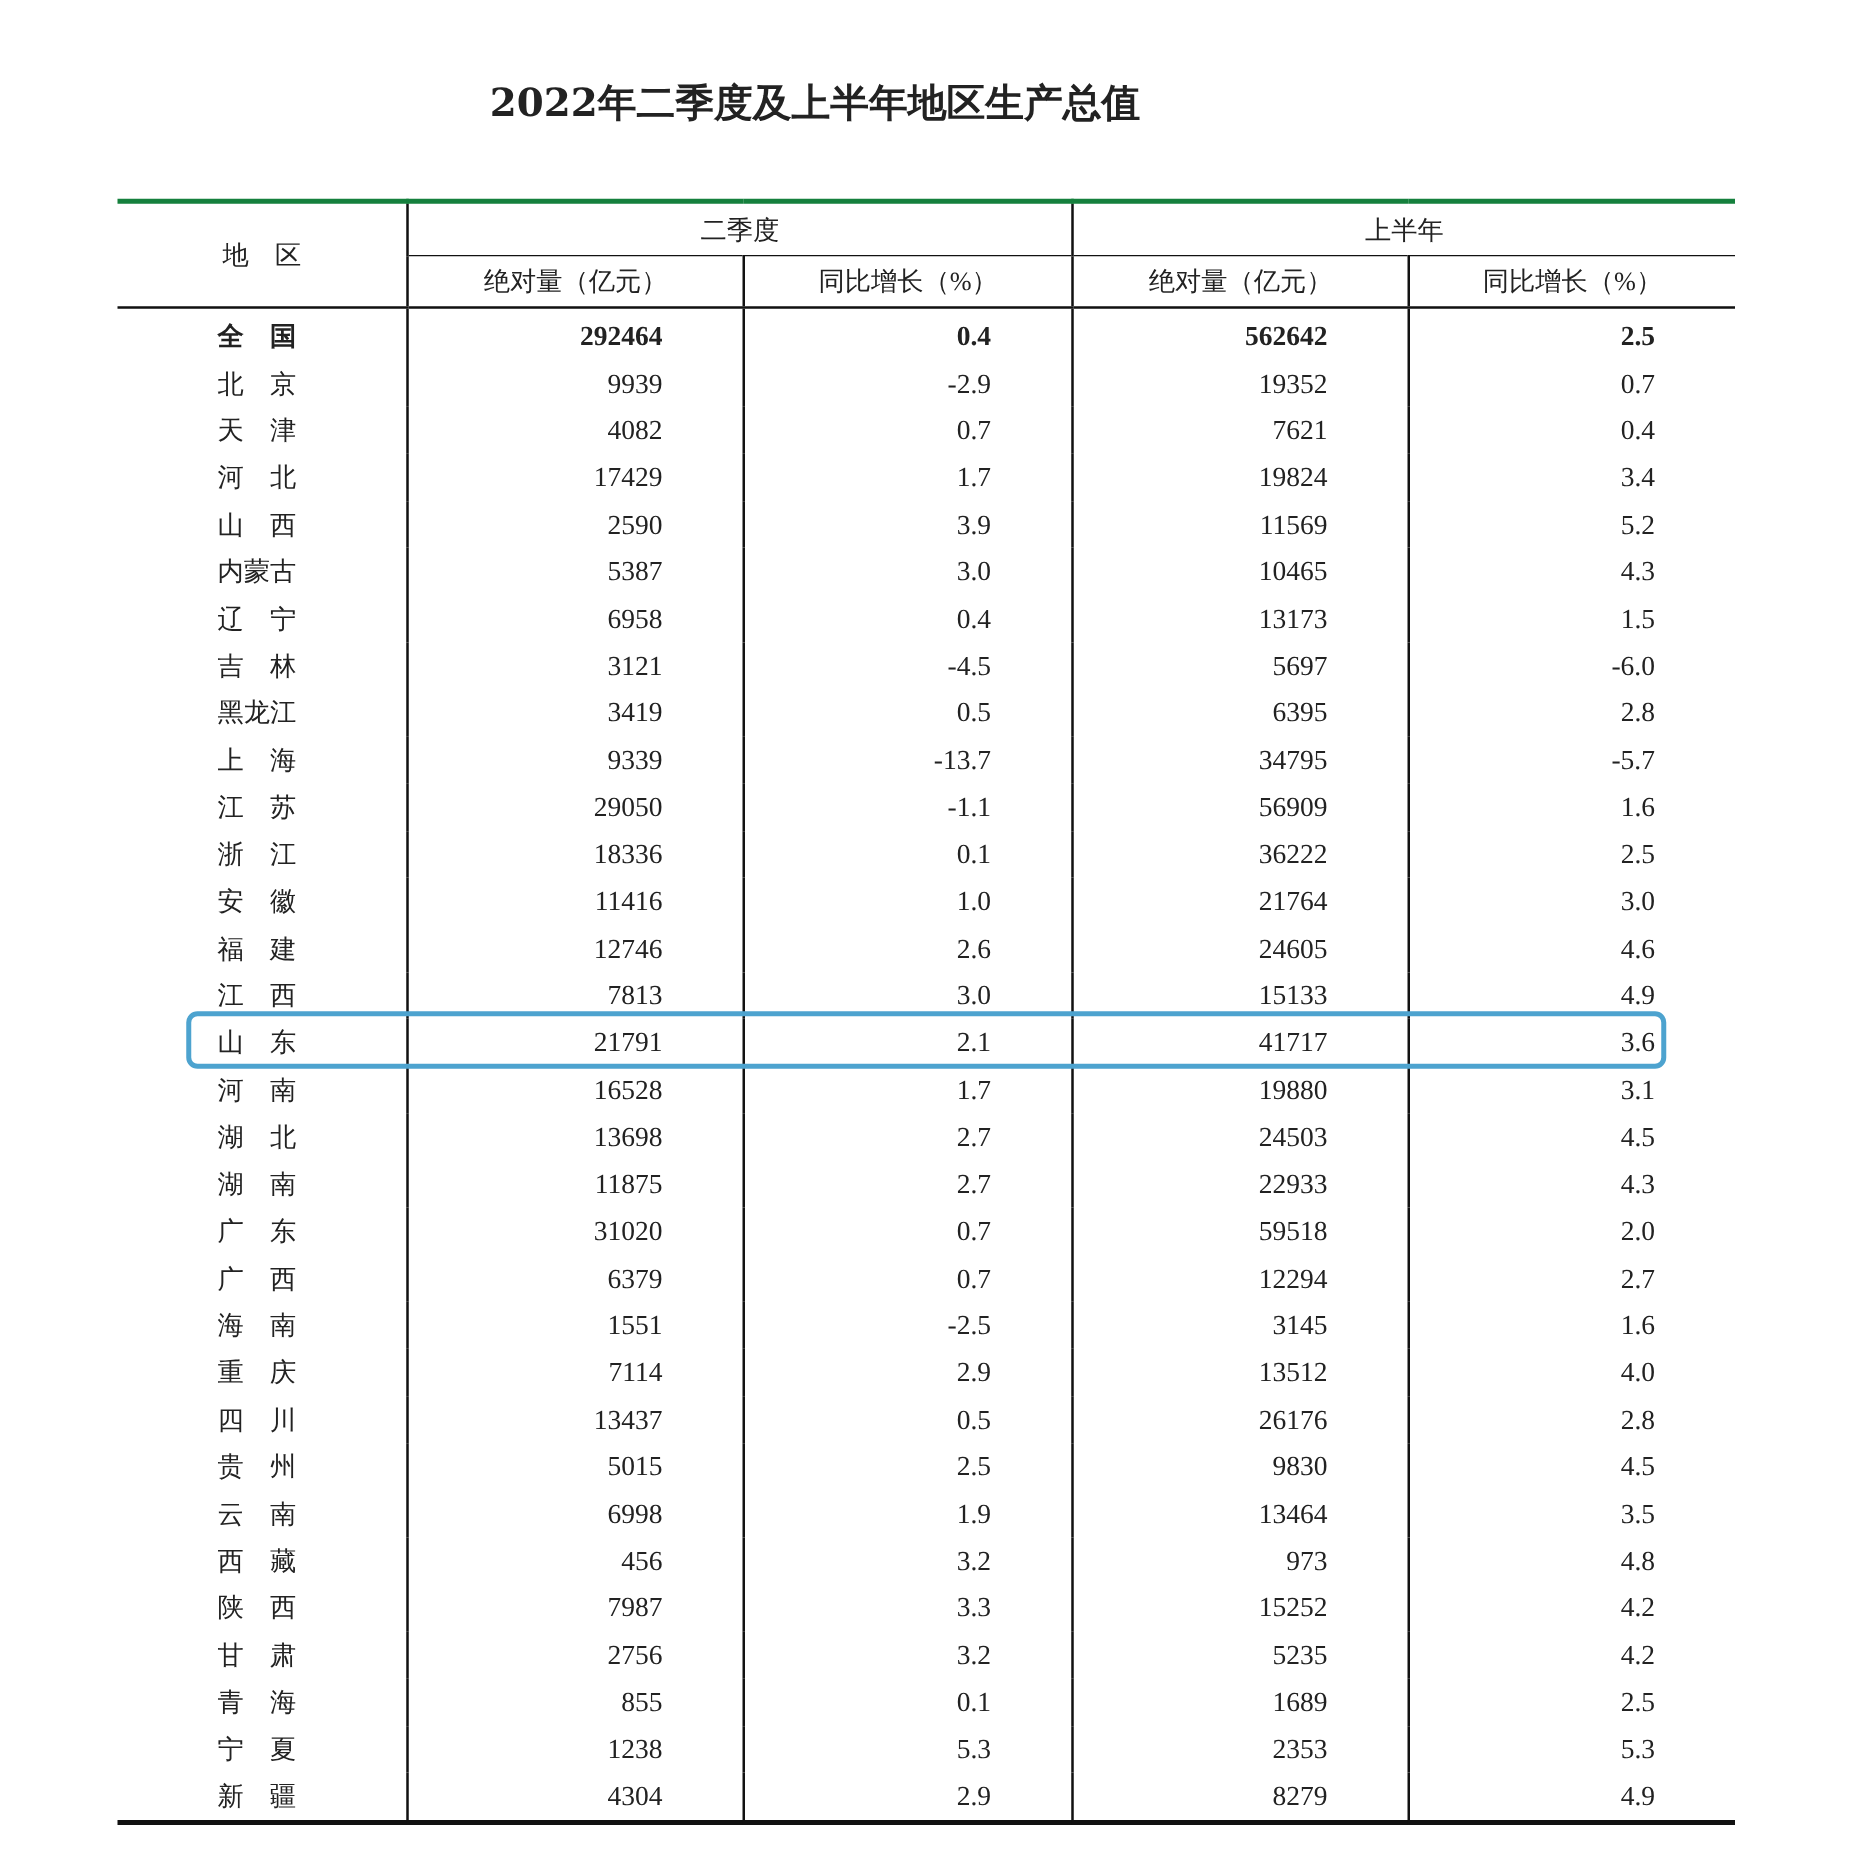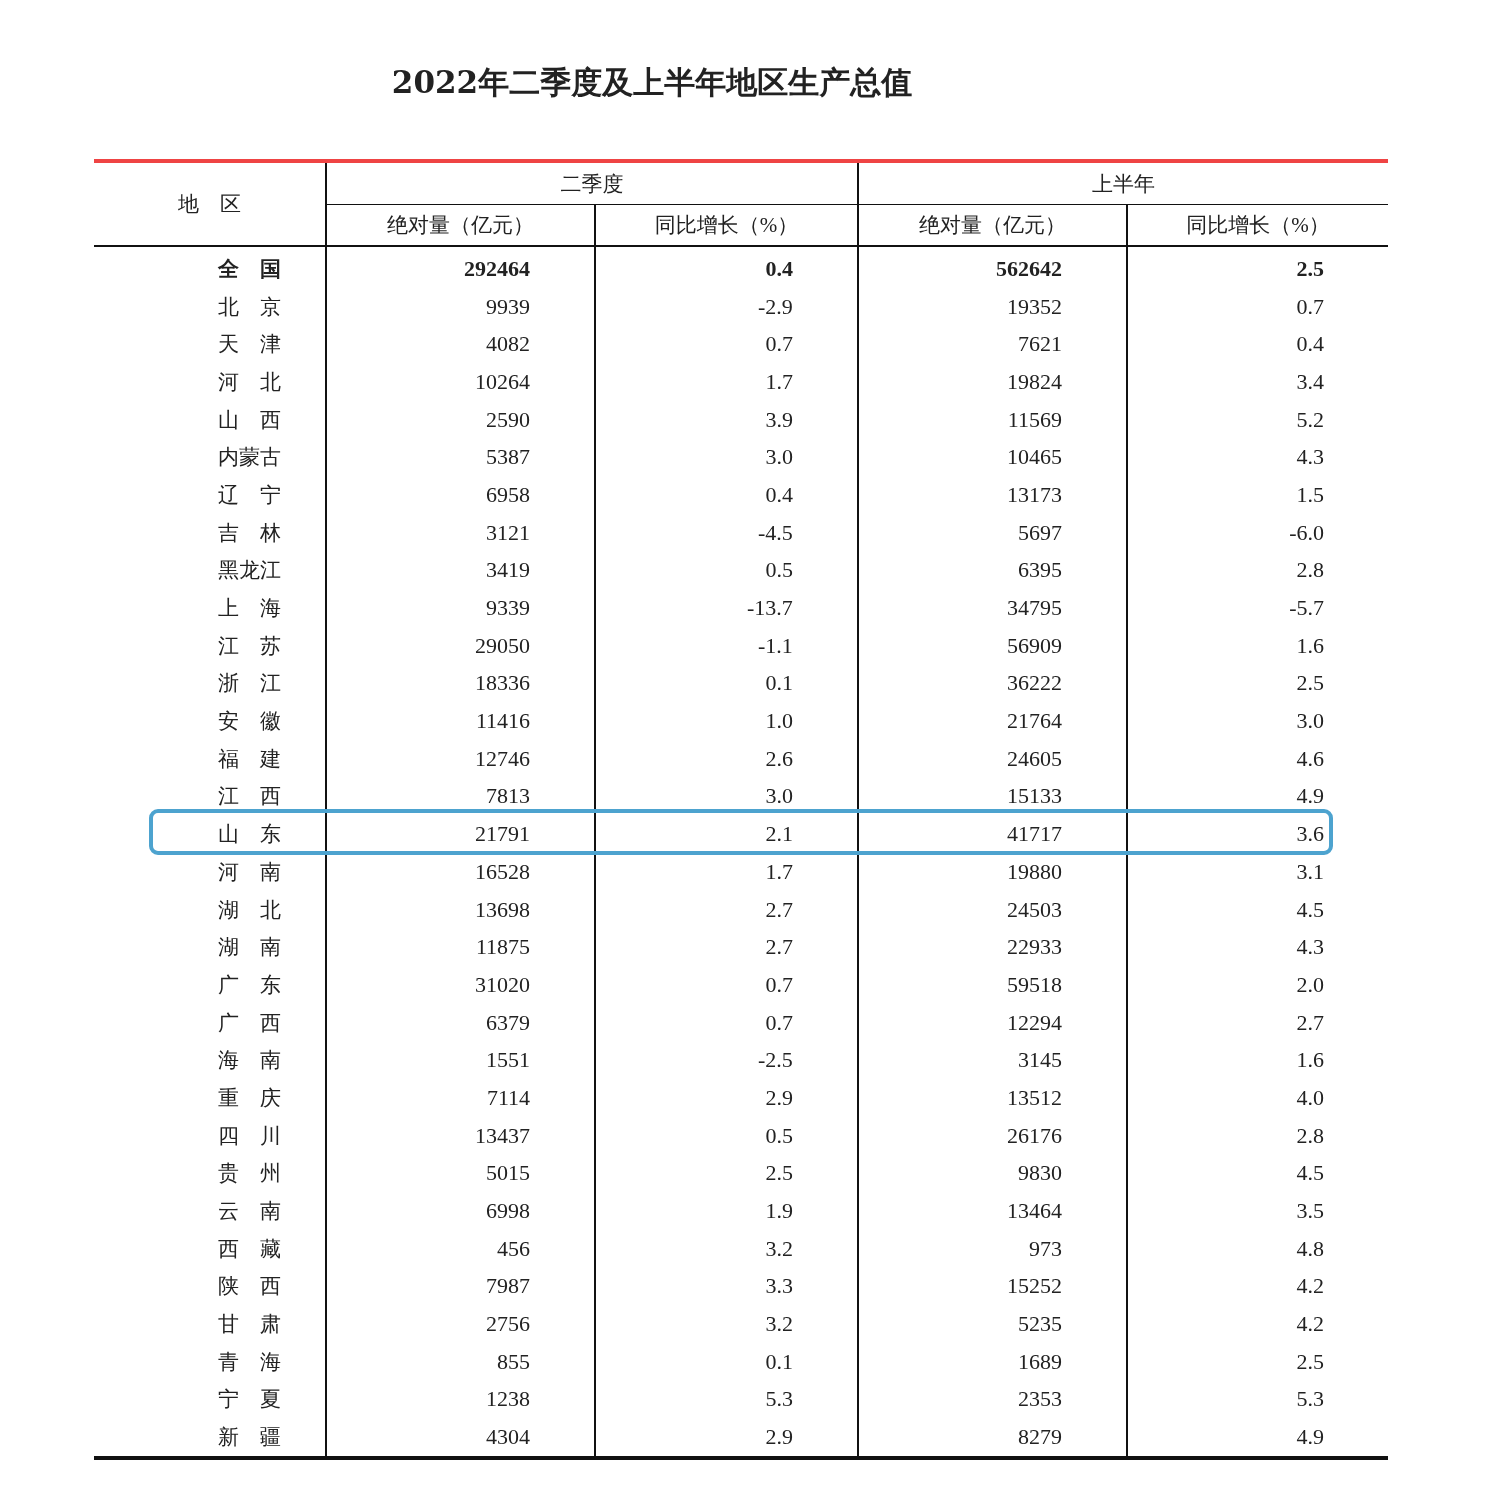"地 区" table { border-top: 4px solid #ef4444 -> 4px solid #15803d }
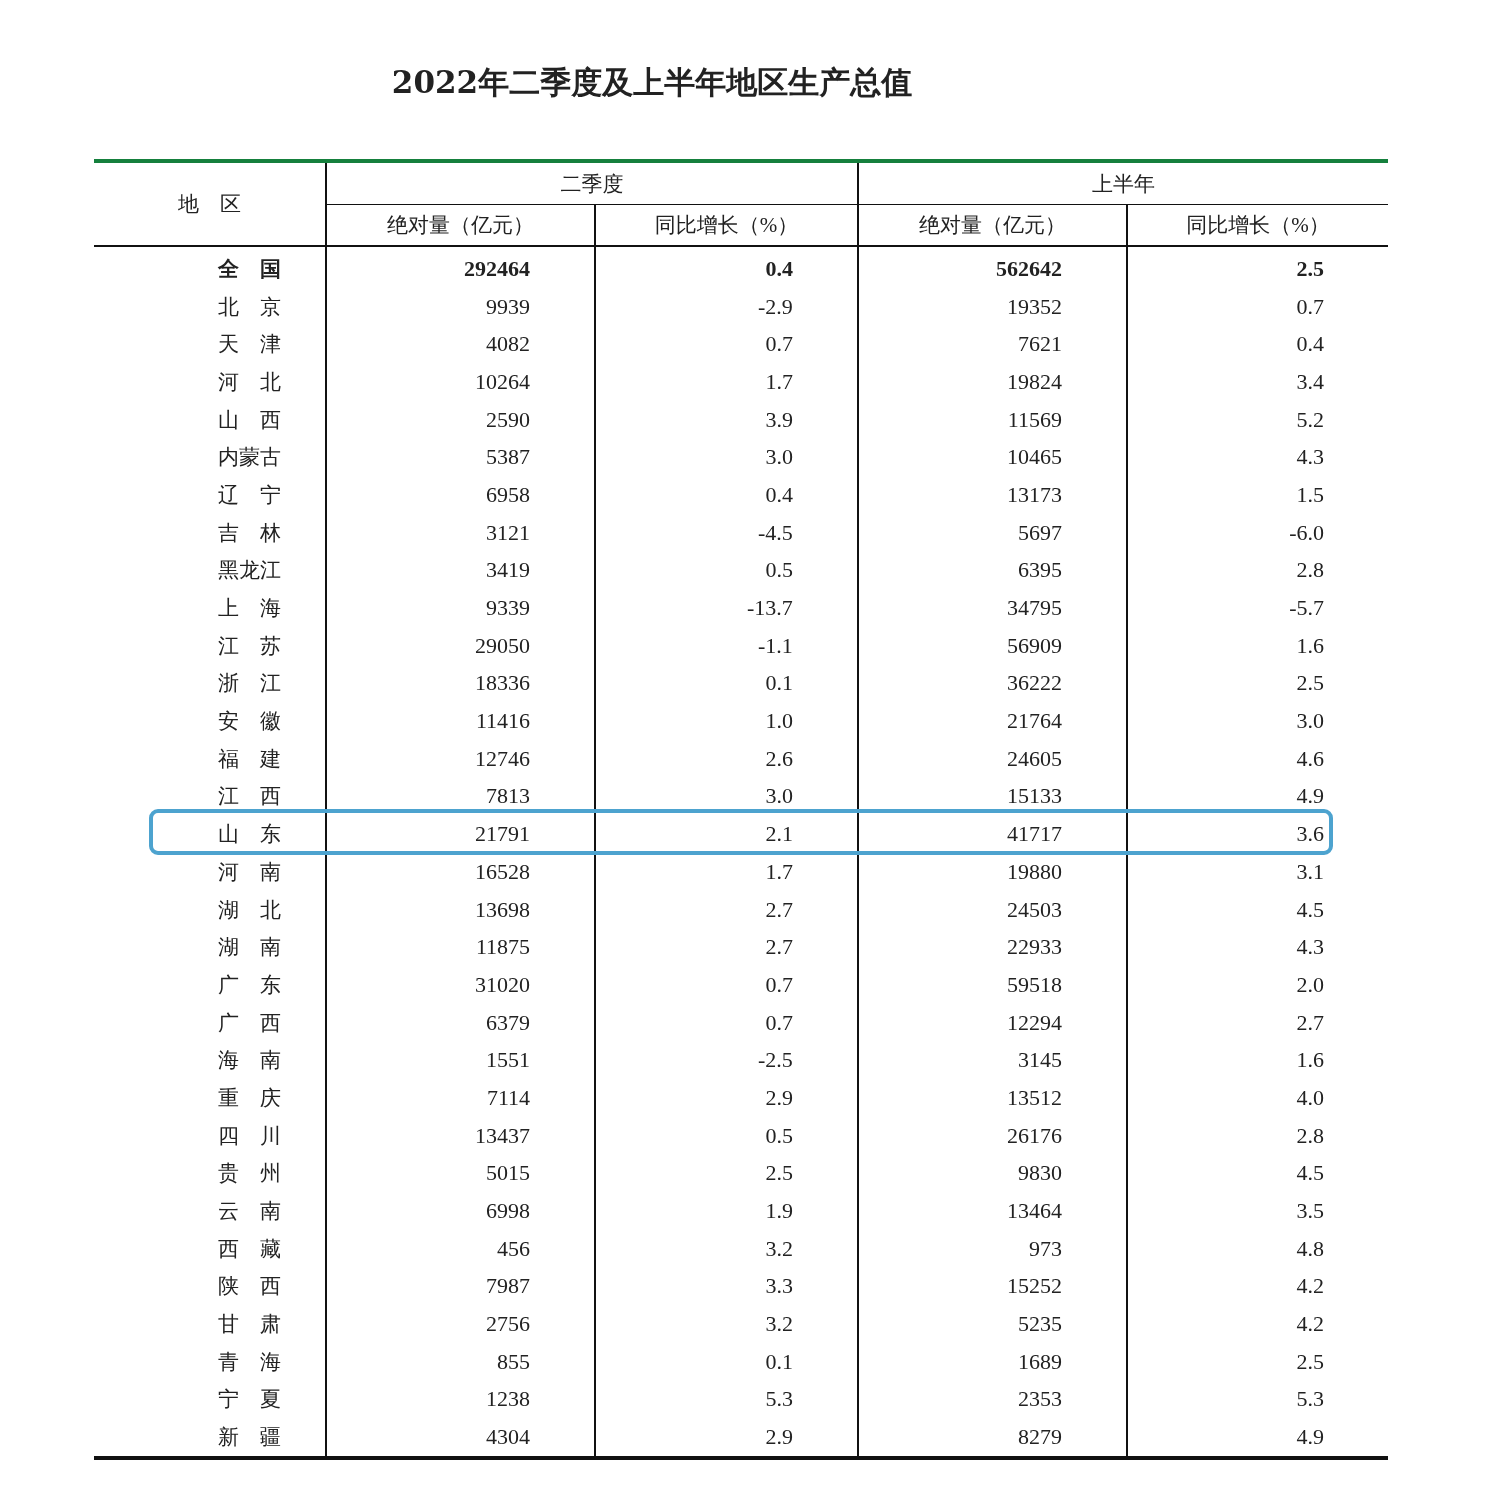"全 国" td.reg { text-align: center -> left }
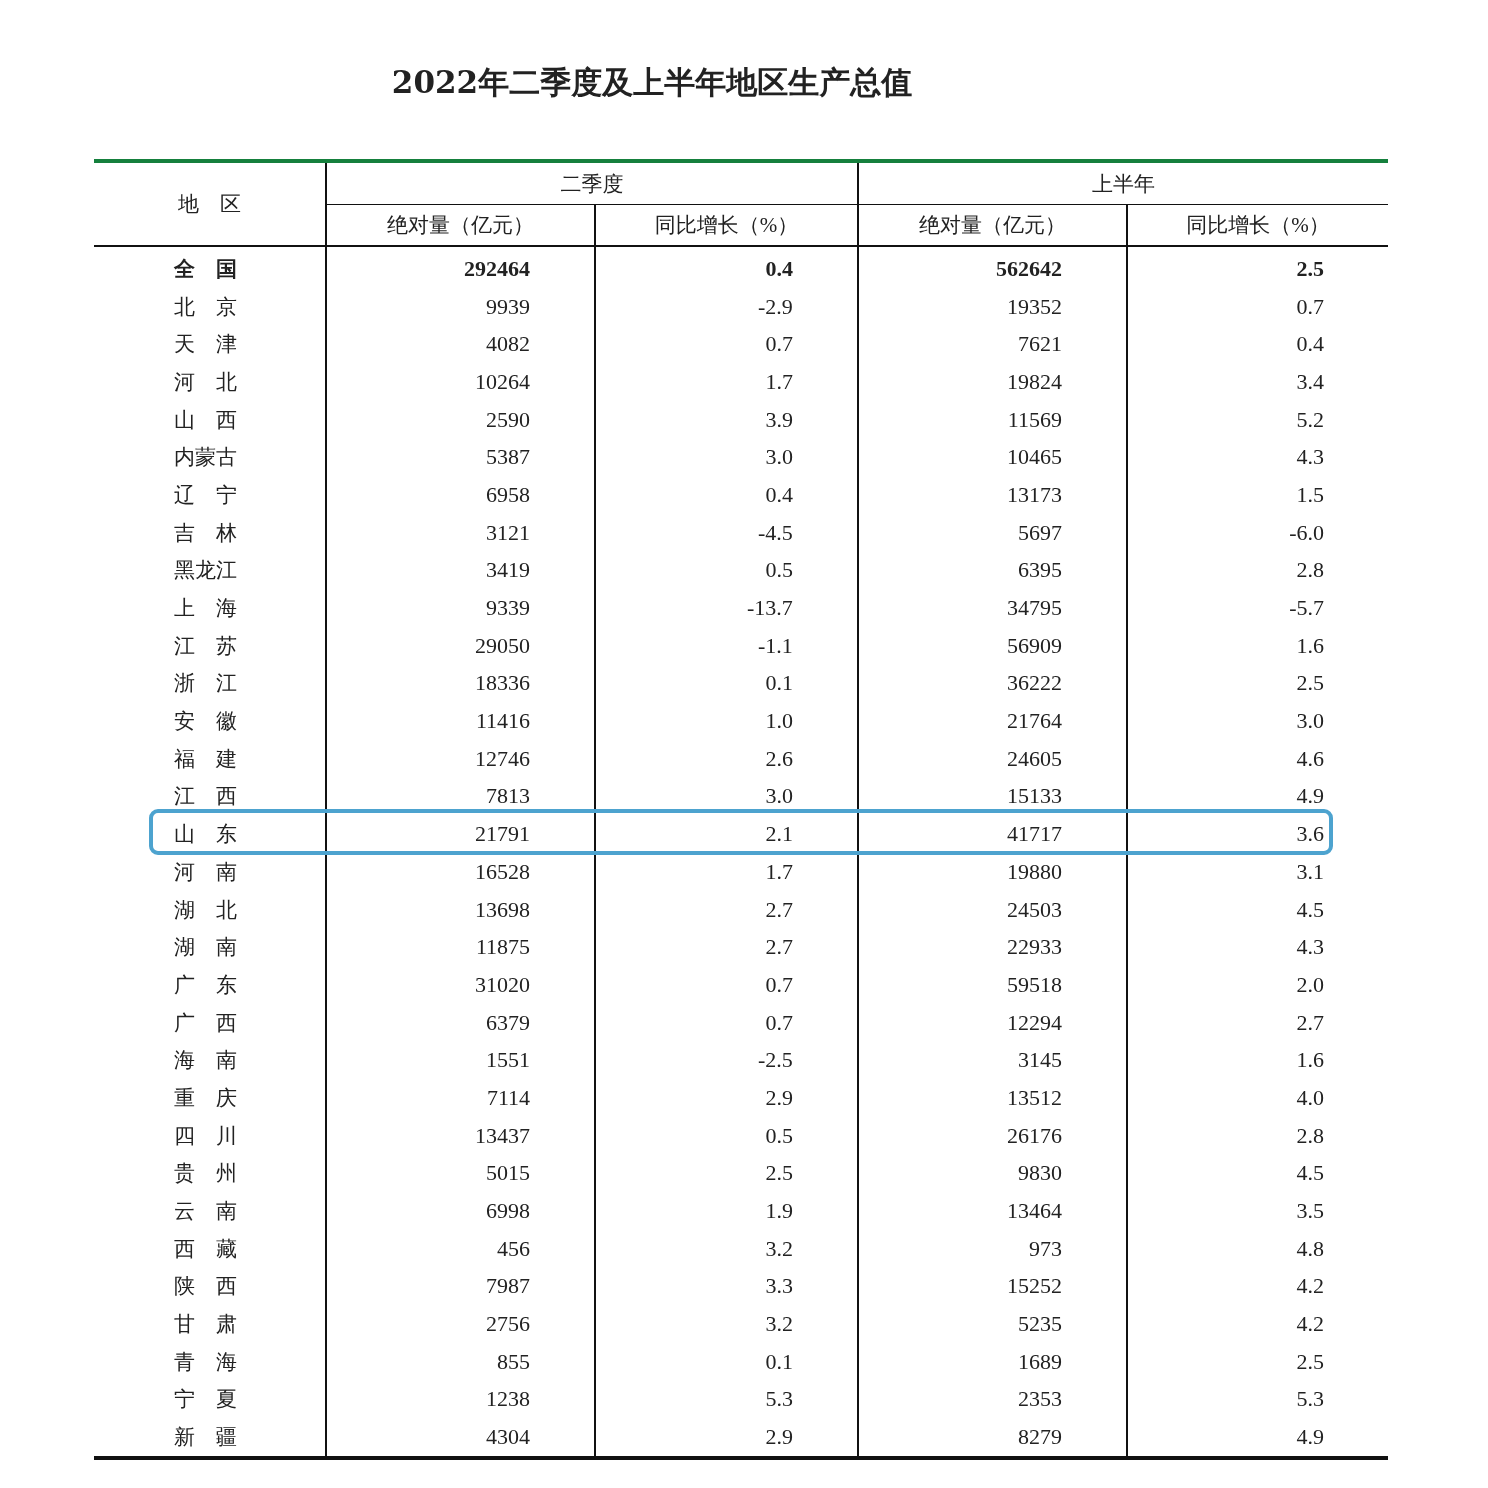"10264" td { text: 10264 -> 17429 }
